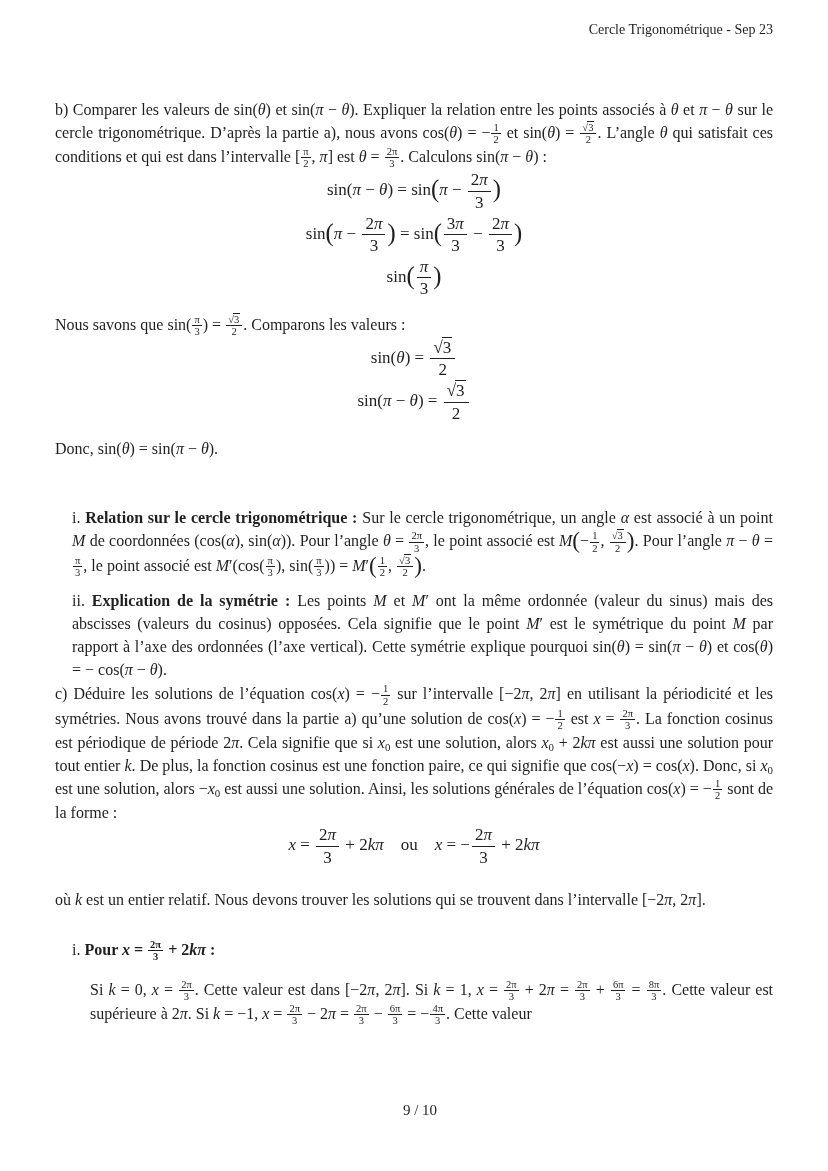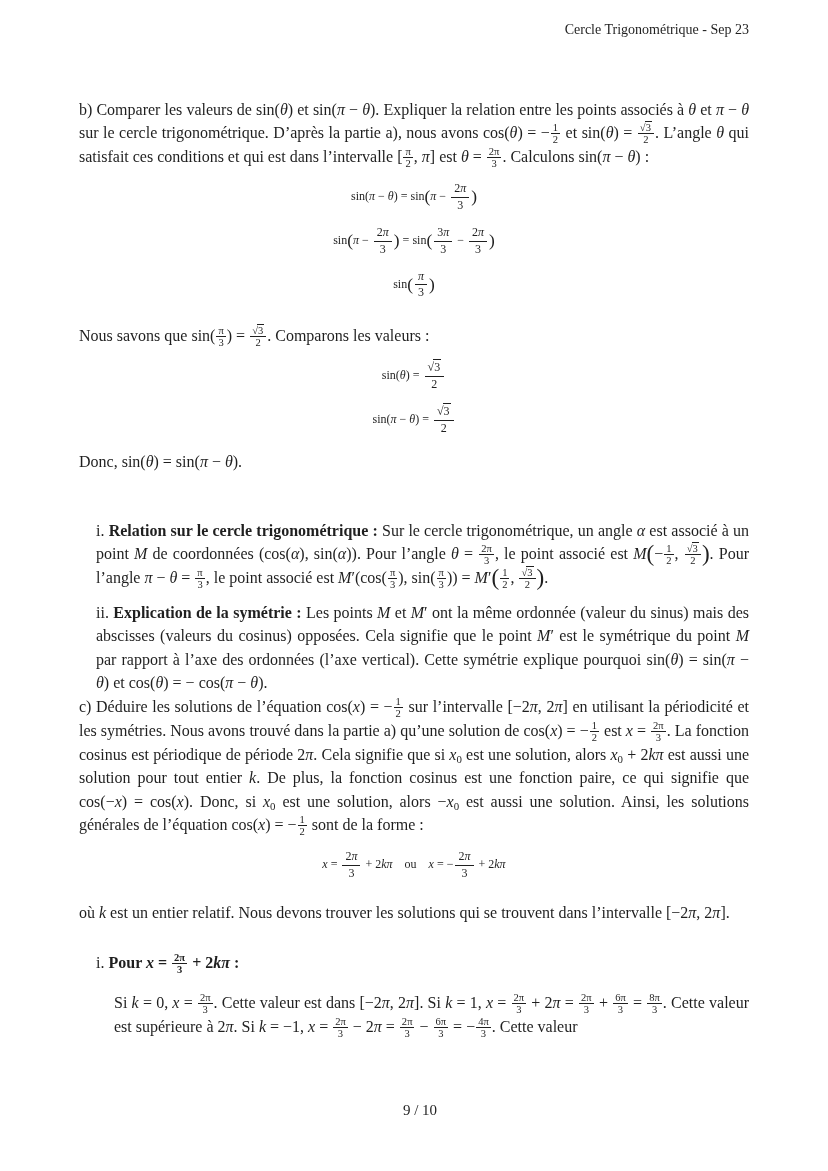"Cercle Trigonométrique - Sep 23" .page { padding: 0 79px -> 0 55px }
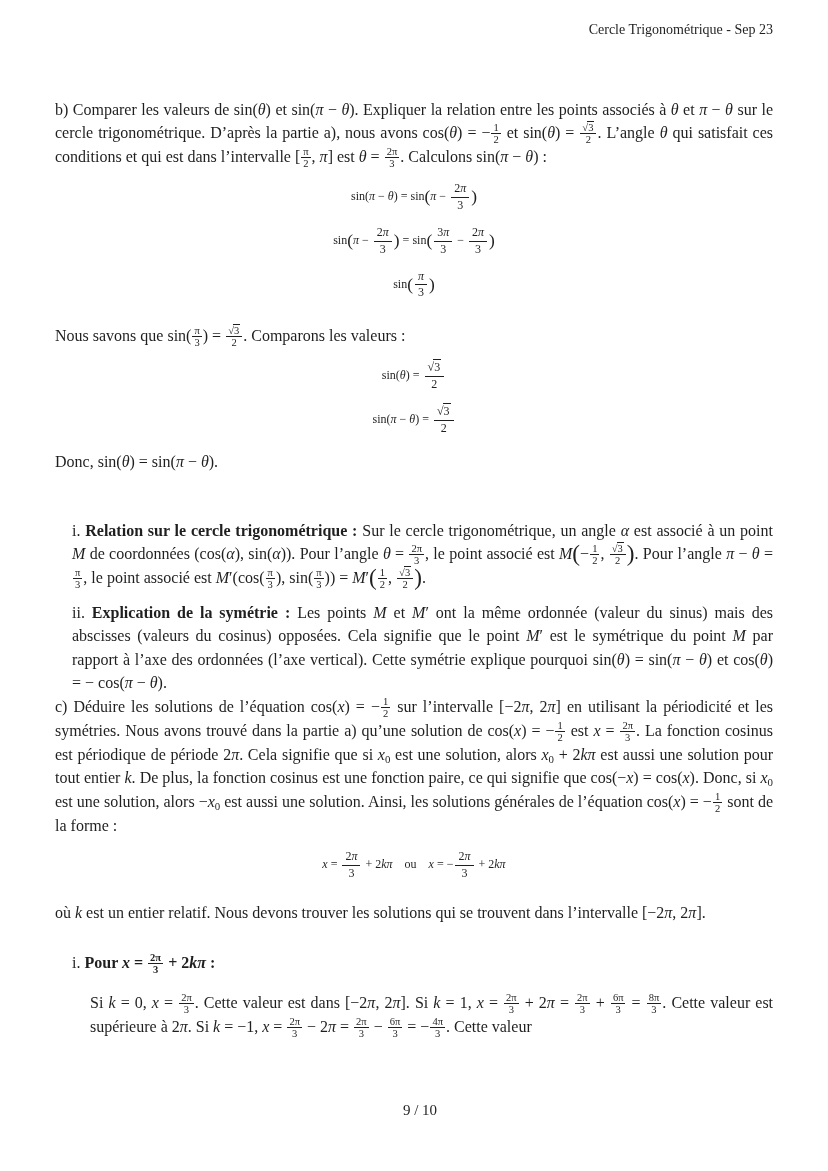"sin(π − θ) = sin(π" .equation { font-size: 12px -> 17px; margin: 13px 0 -> 1px 0 }
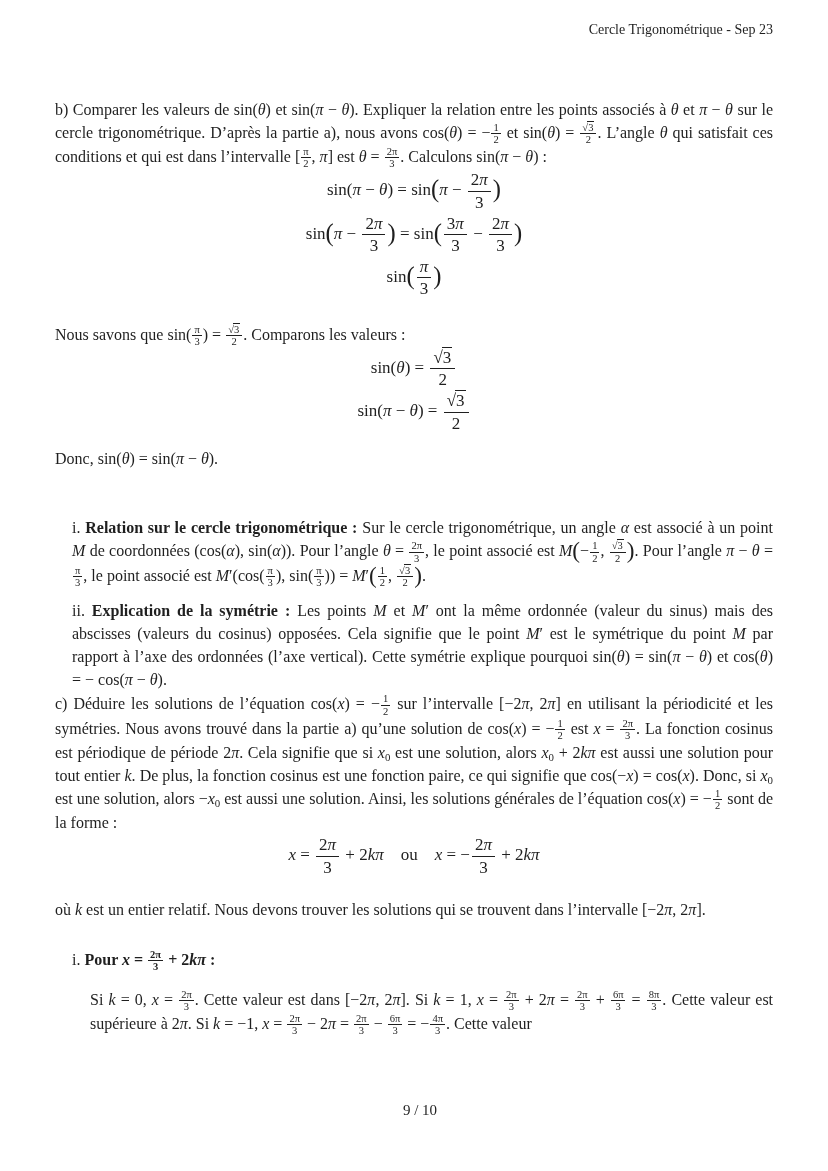"Nous savons que sin( )" .para-nous { margin-top: 24px -> 14px }
